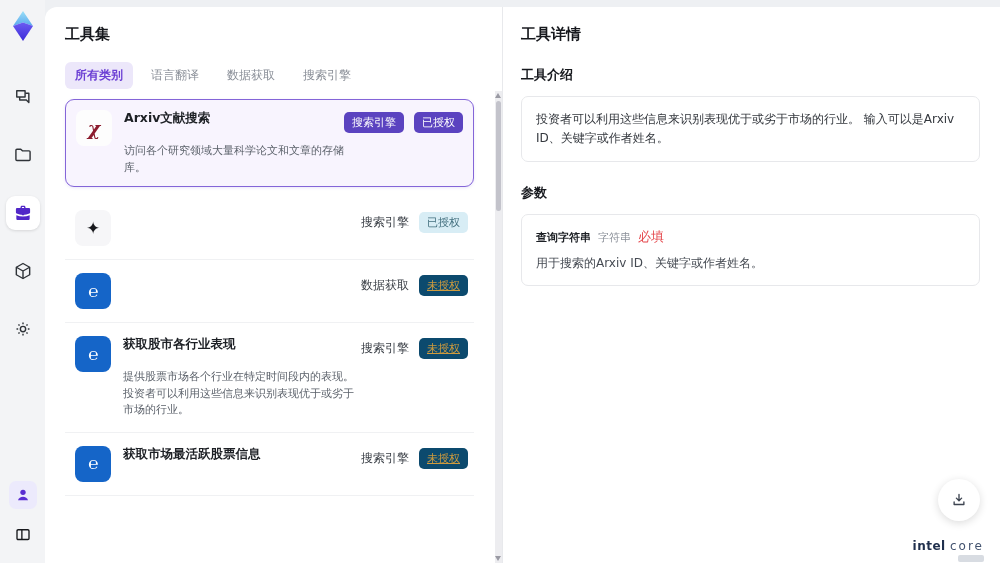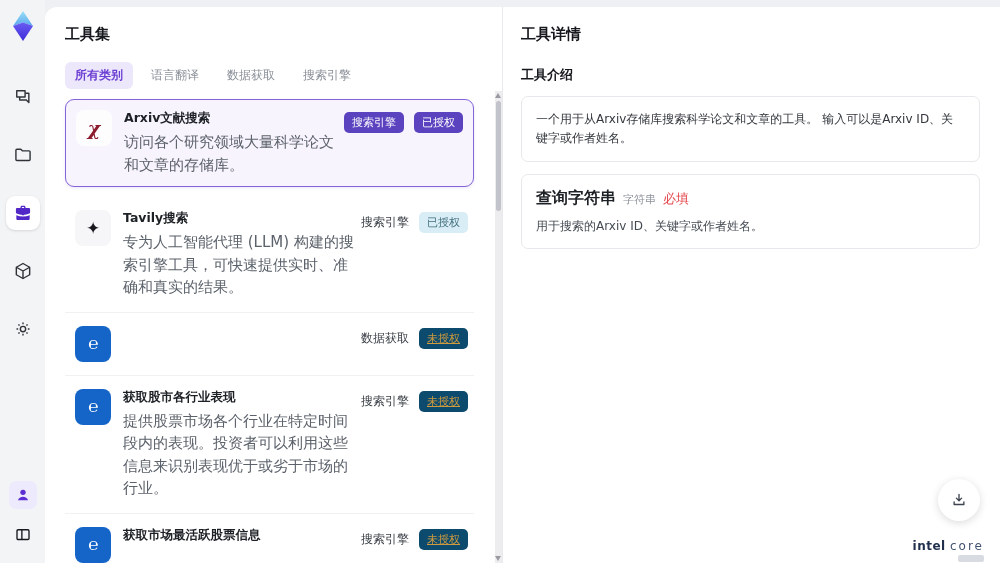"一个用于从Arxiv存储库搜索科学论文和文章的工具。 输入可以是Arxiv" div.info-box { text: 一个用于从Arxiv存储库搜索科学论文和文章的工具 -> 投资者可以利用这些信息来识别表现优于或劣于市场的行业 }
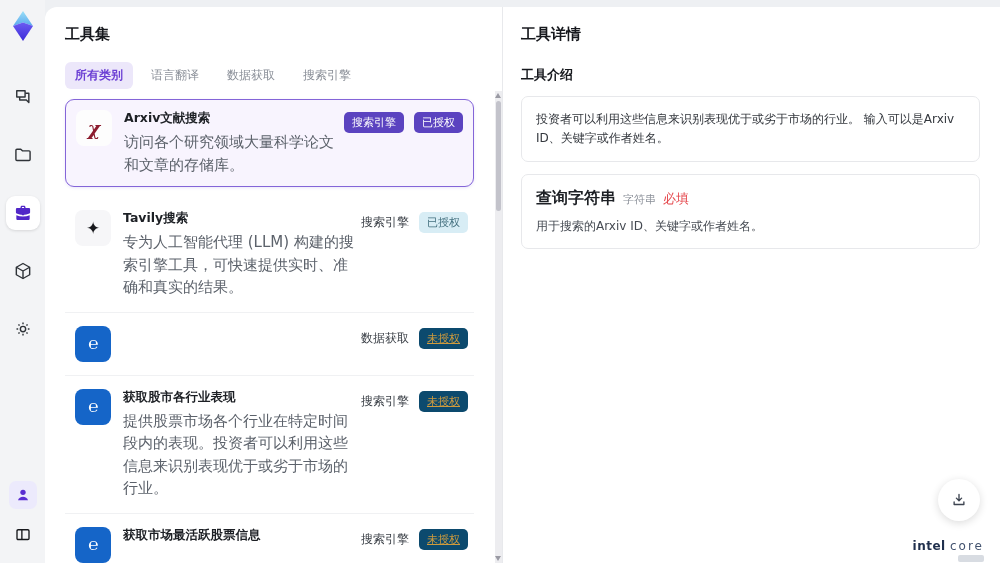"访问各个研究领域大量科学论文和文章的存储库。" .tool-desc { font-size: 15px -> 11px; margin-top: 4px -> 16px }
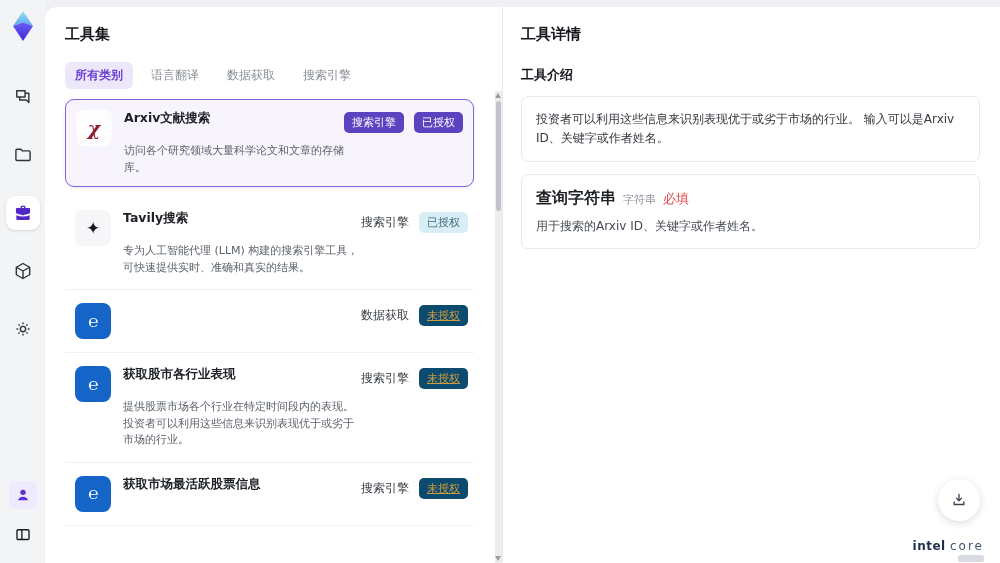"参数" div.section-heading { html: none -> <div>参数</div> }
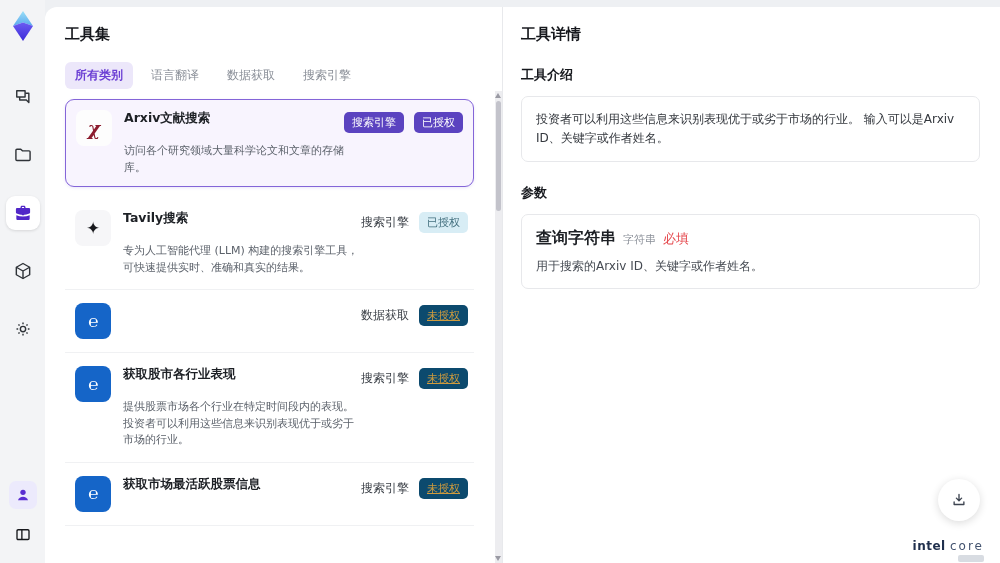"Tavily搜索" div.tool-text { html: <div> <div>Tavily搜索</div> <div>专为人工智能代理 (LLM) 构建的搜索引擎工具，可快速提供实时、准确和真实的结果。</div> </div> -> none }
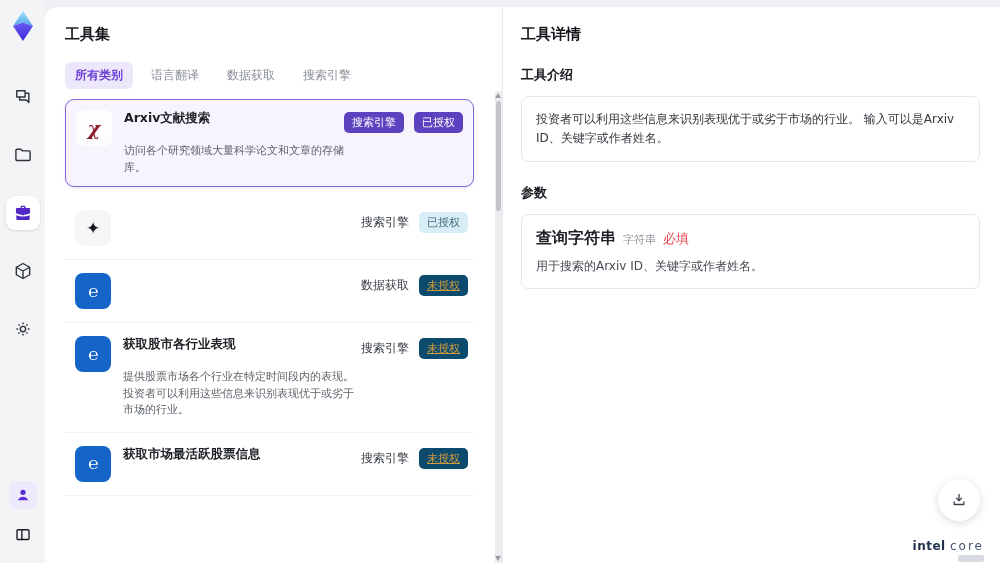"查询字符串" .param-name { font-size: 16px -> 11px }
